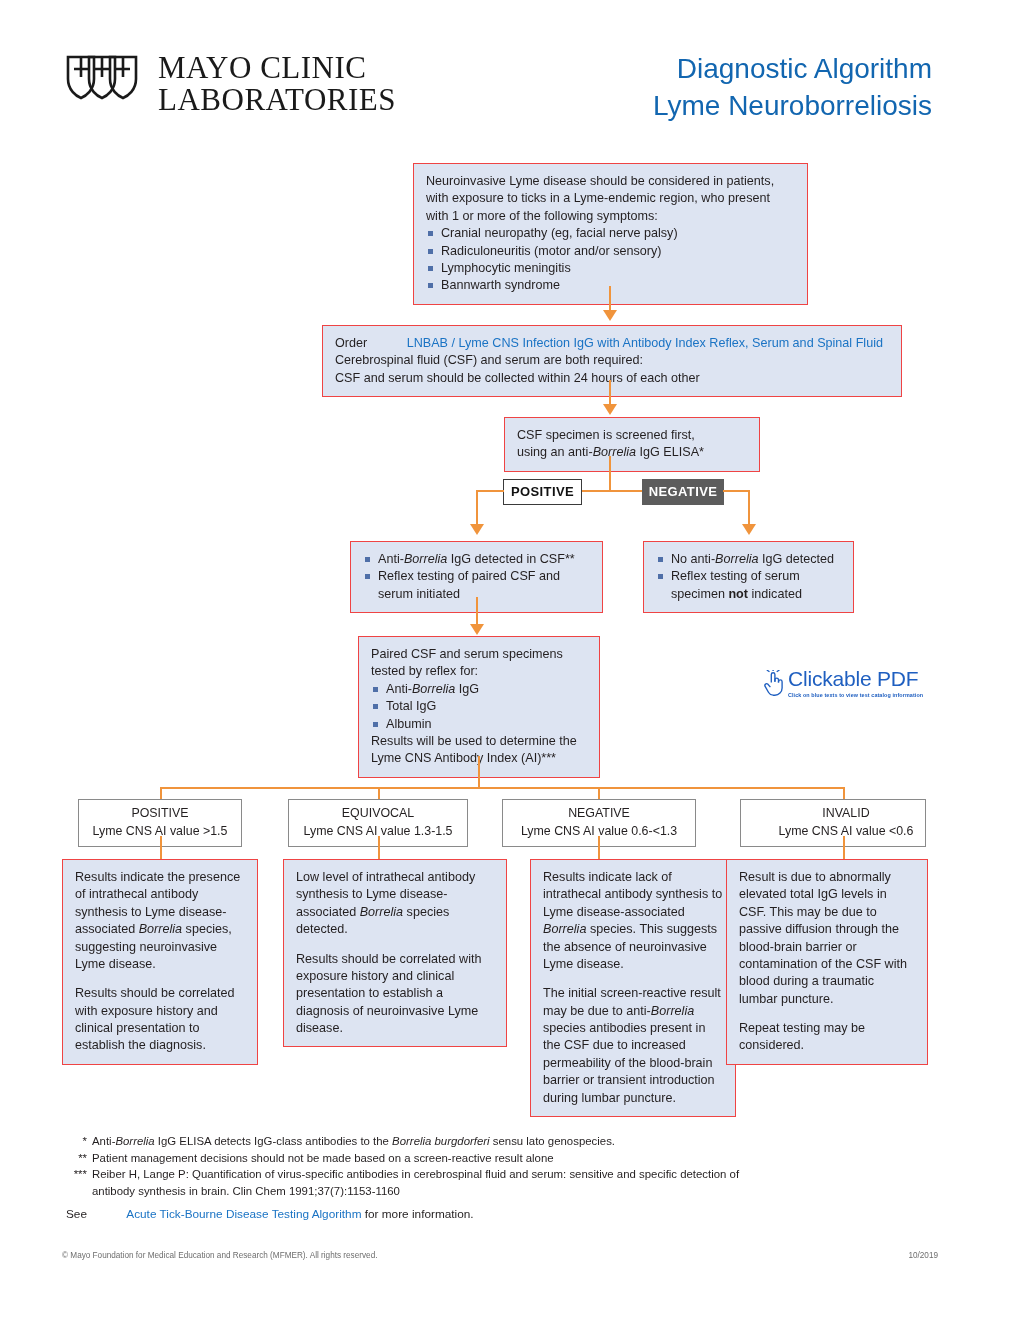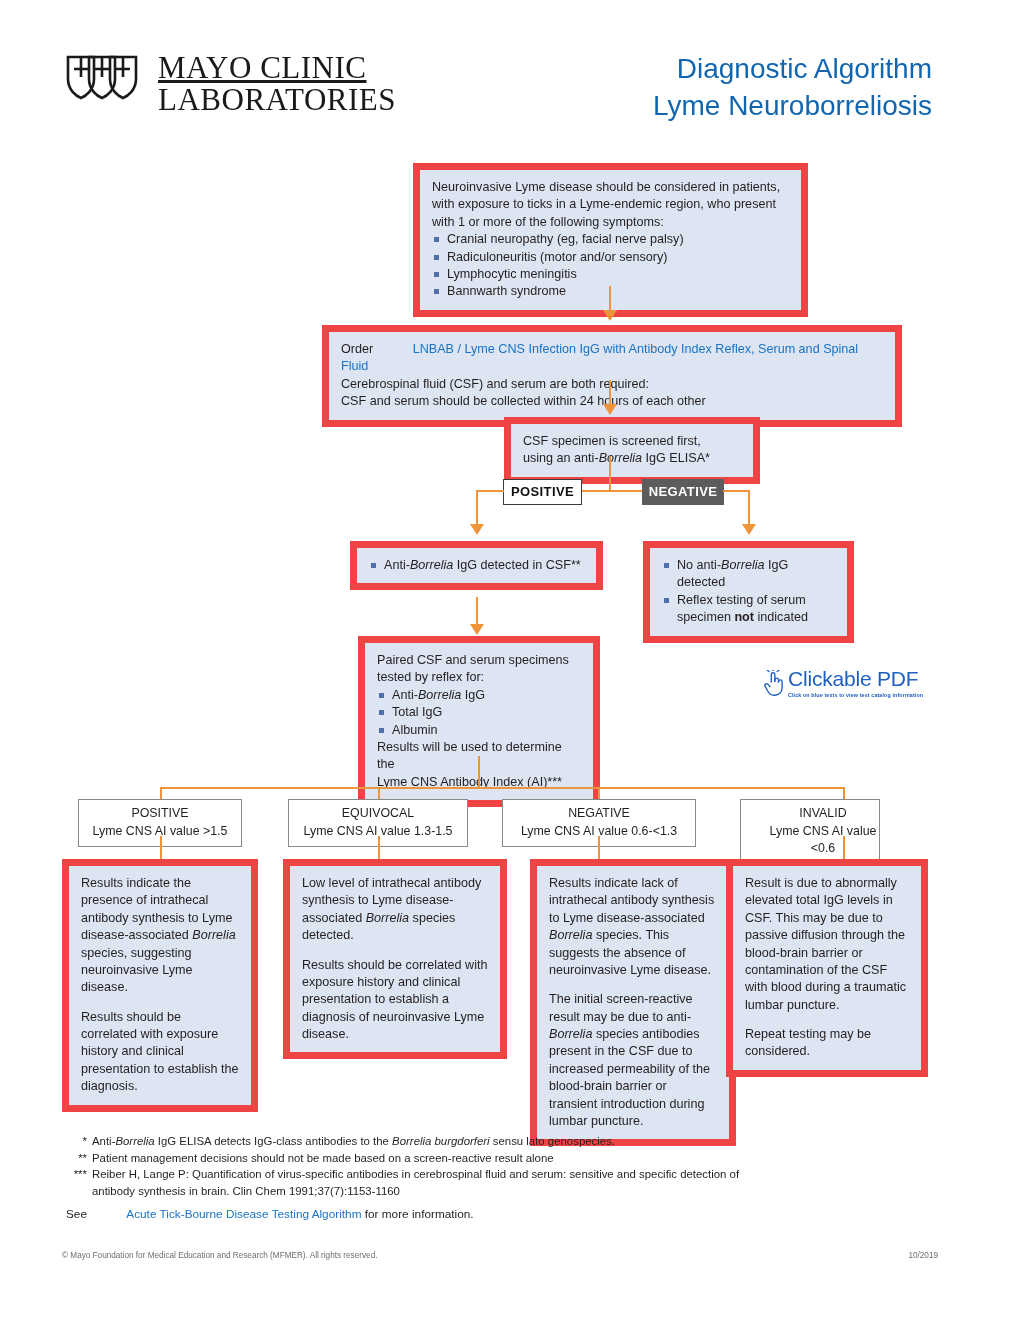"MAYO CLINIC" .logo-line1 { text-decoration: underline -> none }
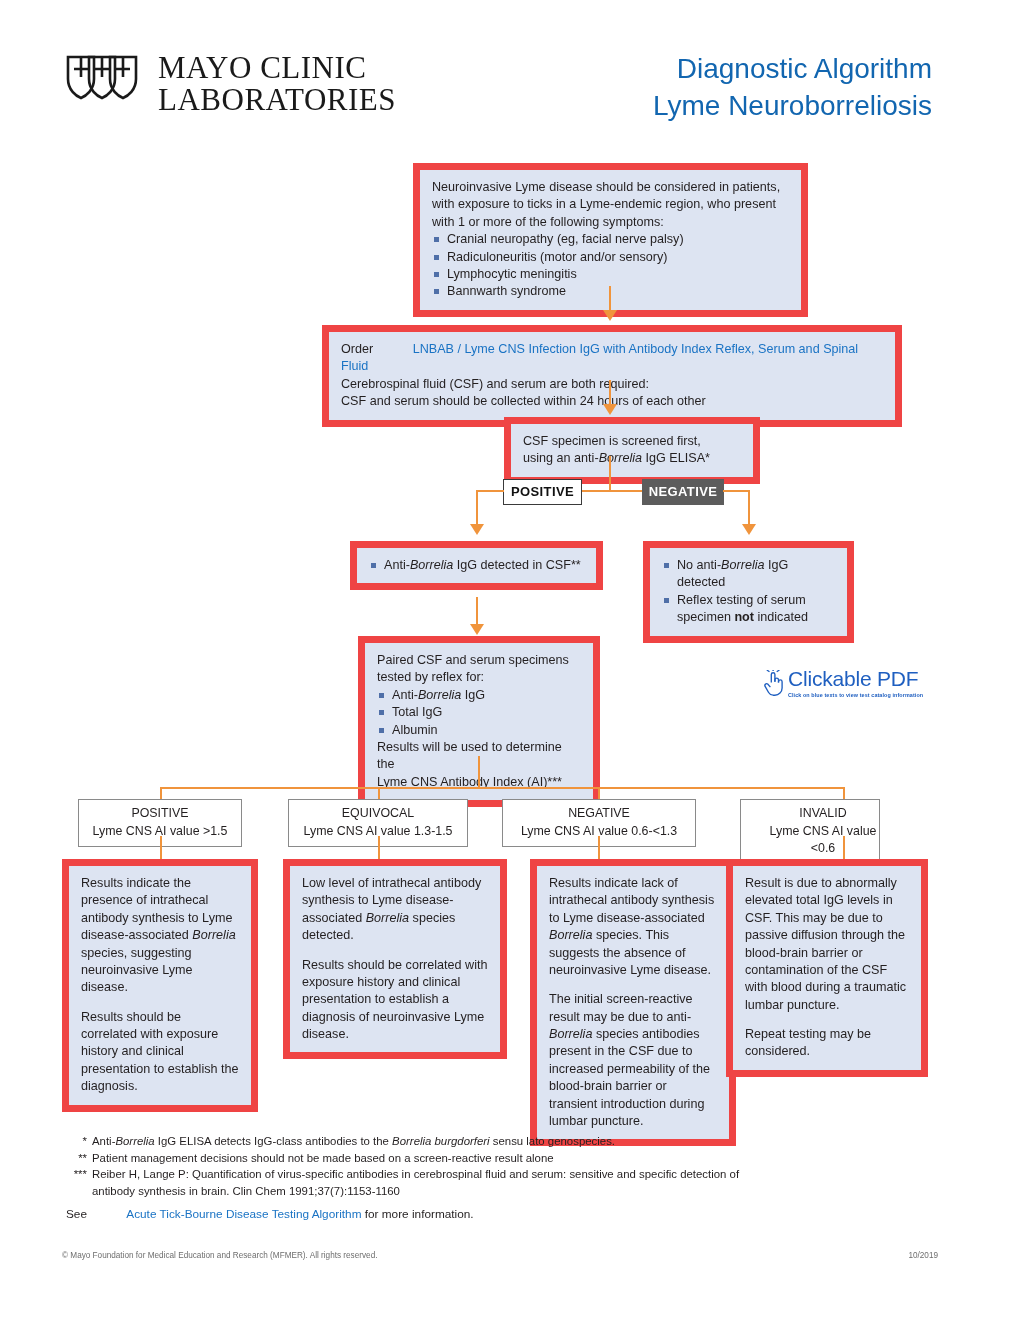"Neuroinvasive Lyme disease should be" .fbox { border: 7px solid #ef4444 -> 1px solid #ef4444 }
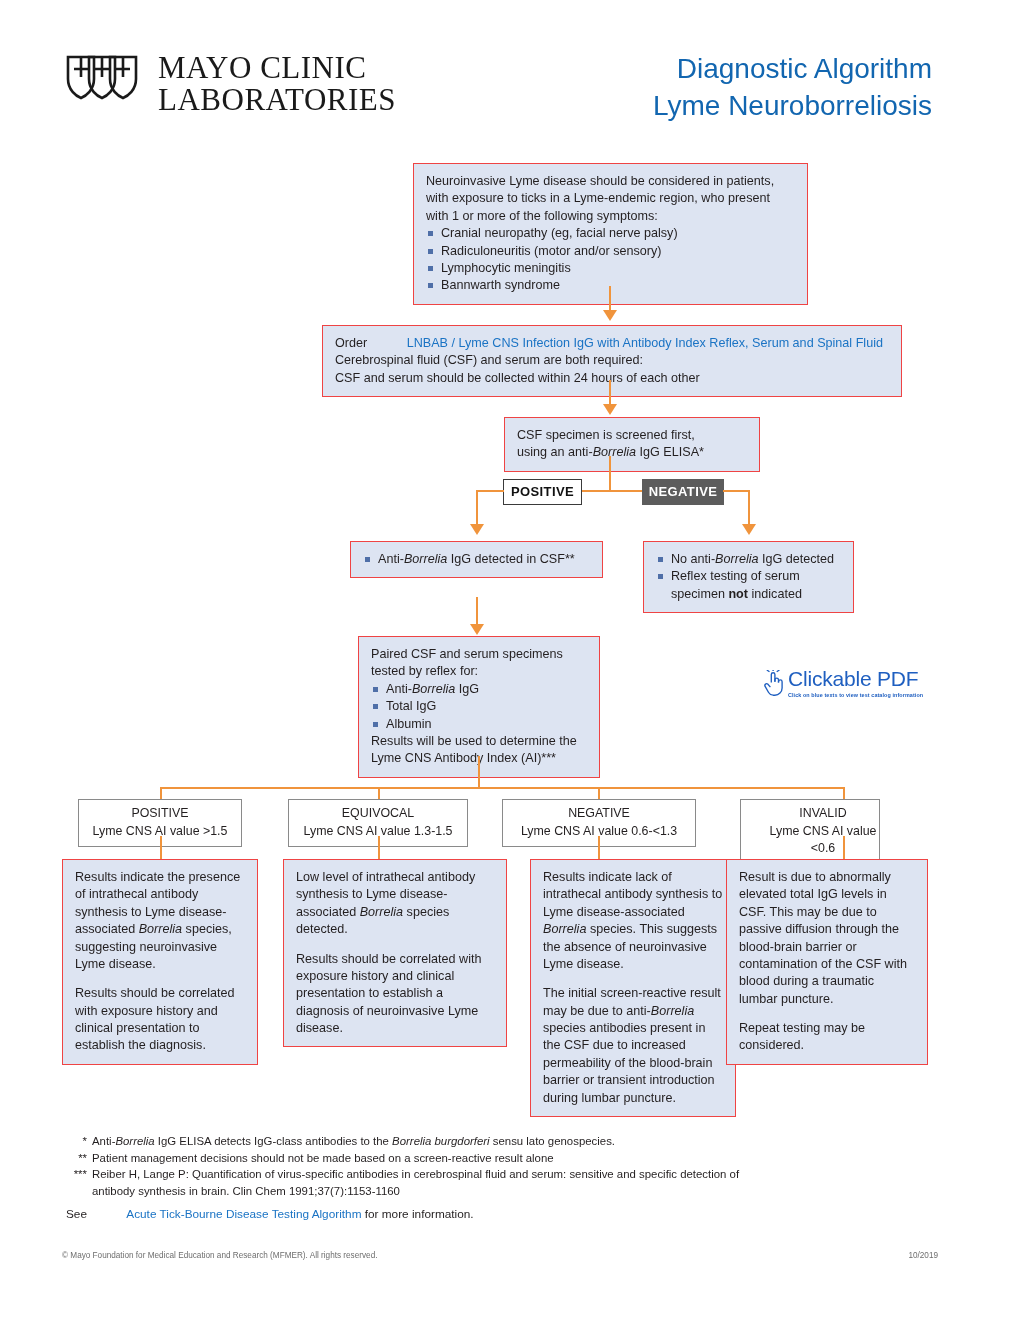"Reflex testing of paired CSF" li { html: none -> <li><span>Reflex testing of paired CSF and serum initiated</span></li> }
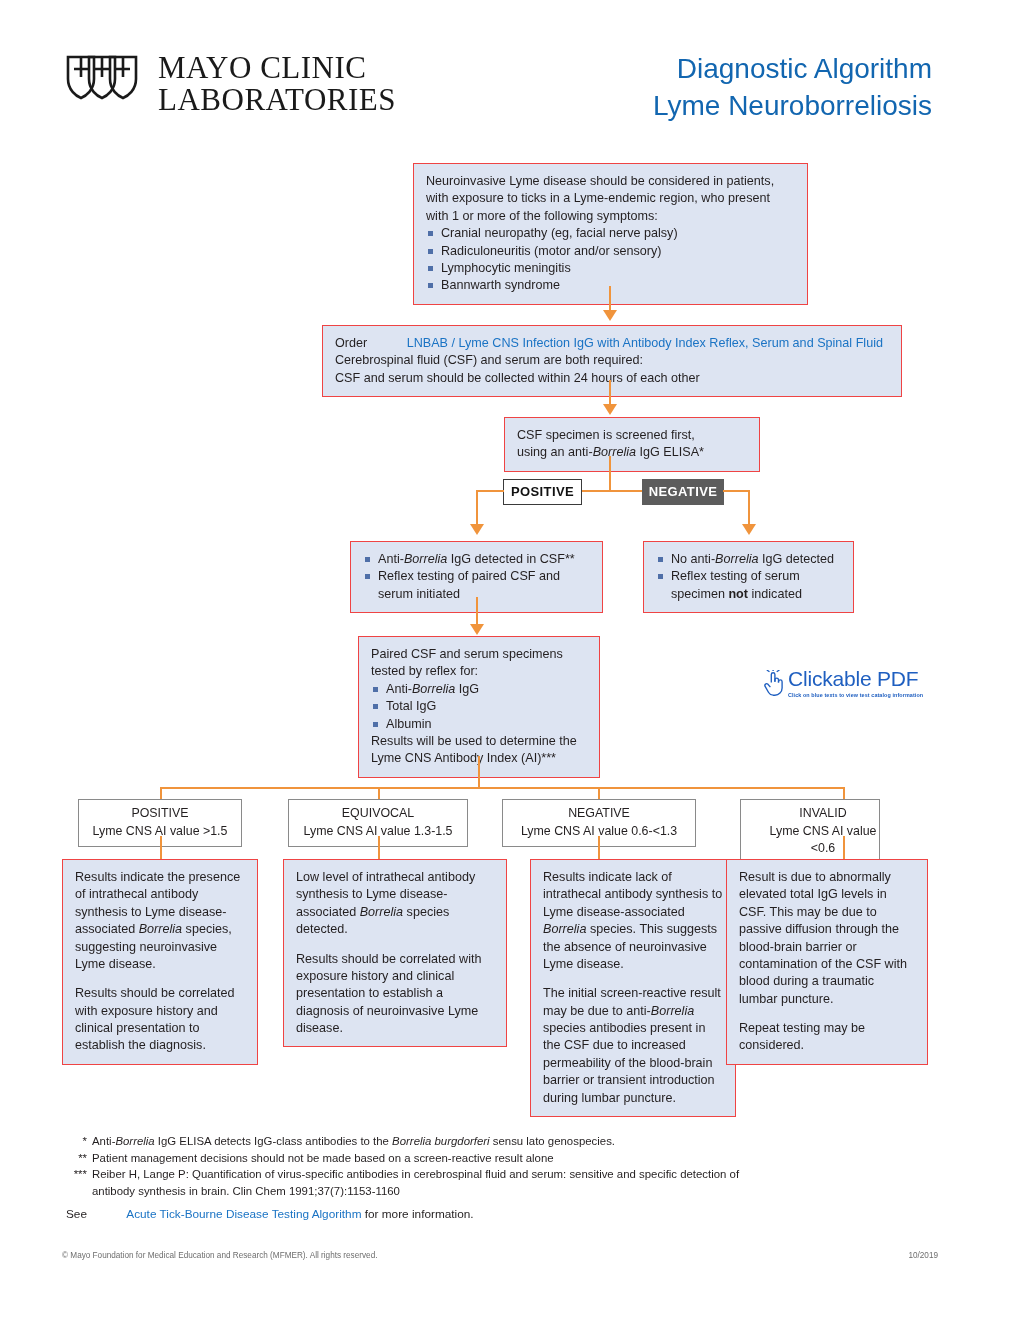"INVALID" div.obox { width: 140px -> 186px }
